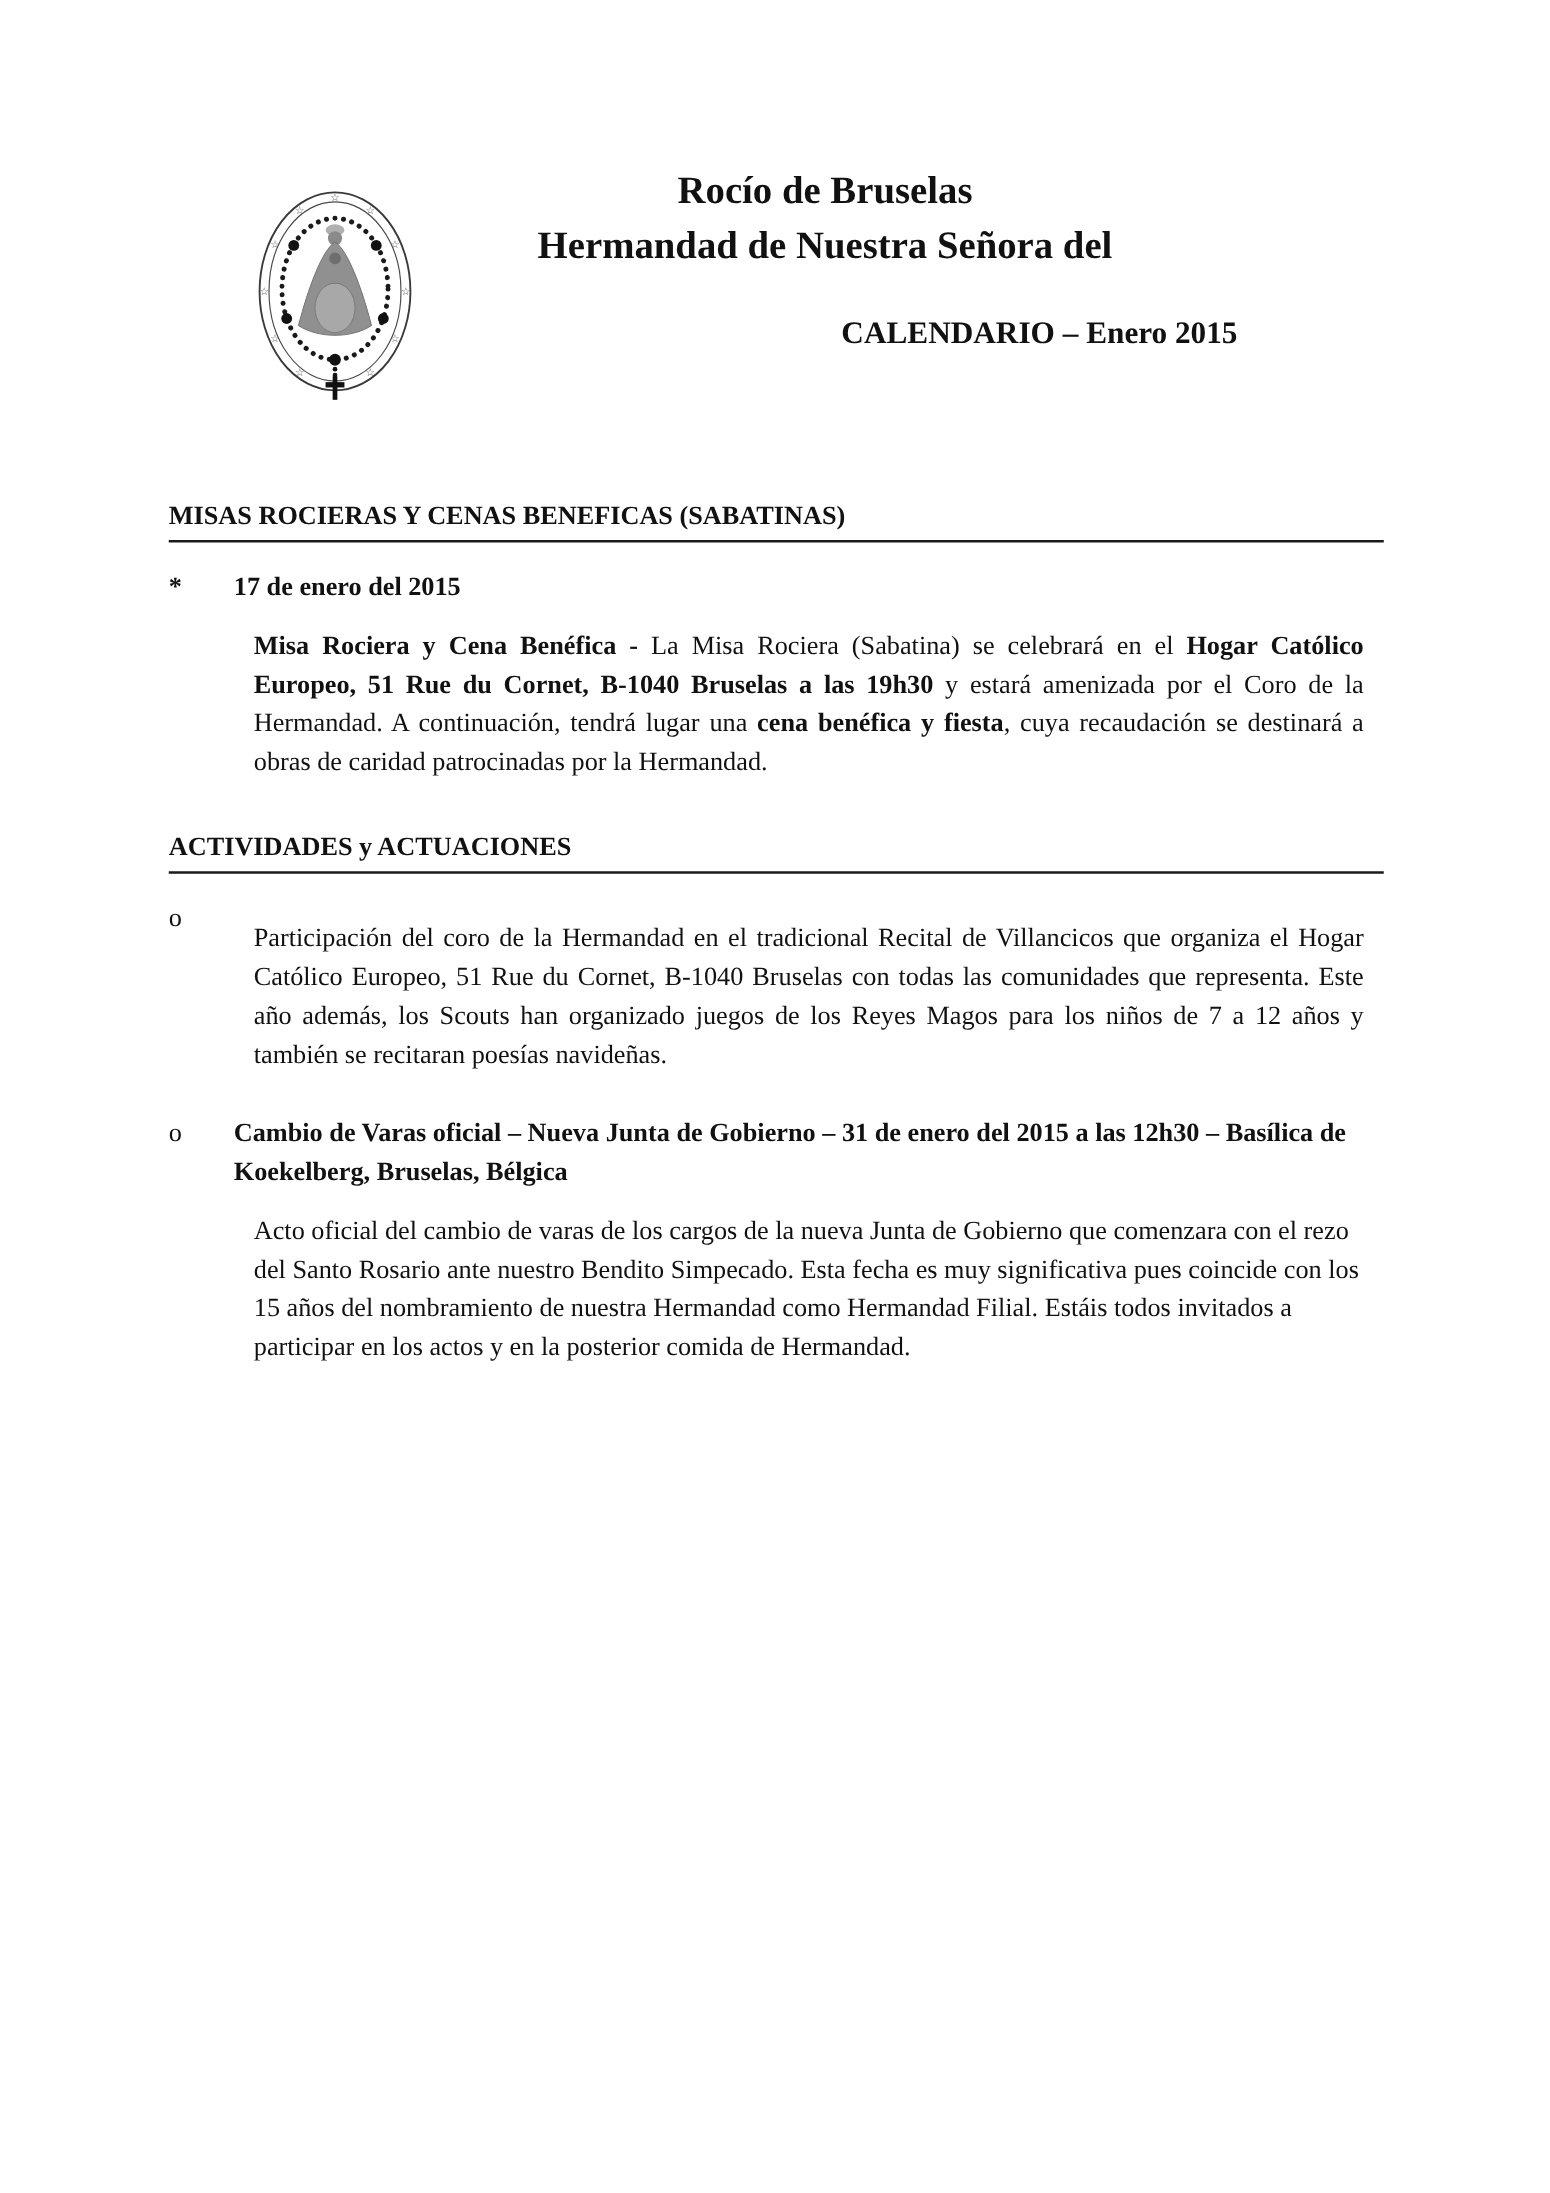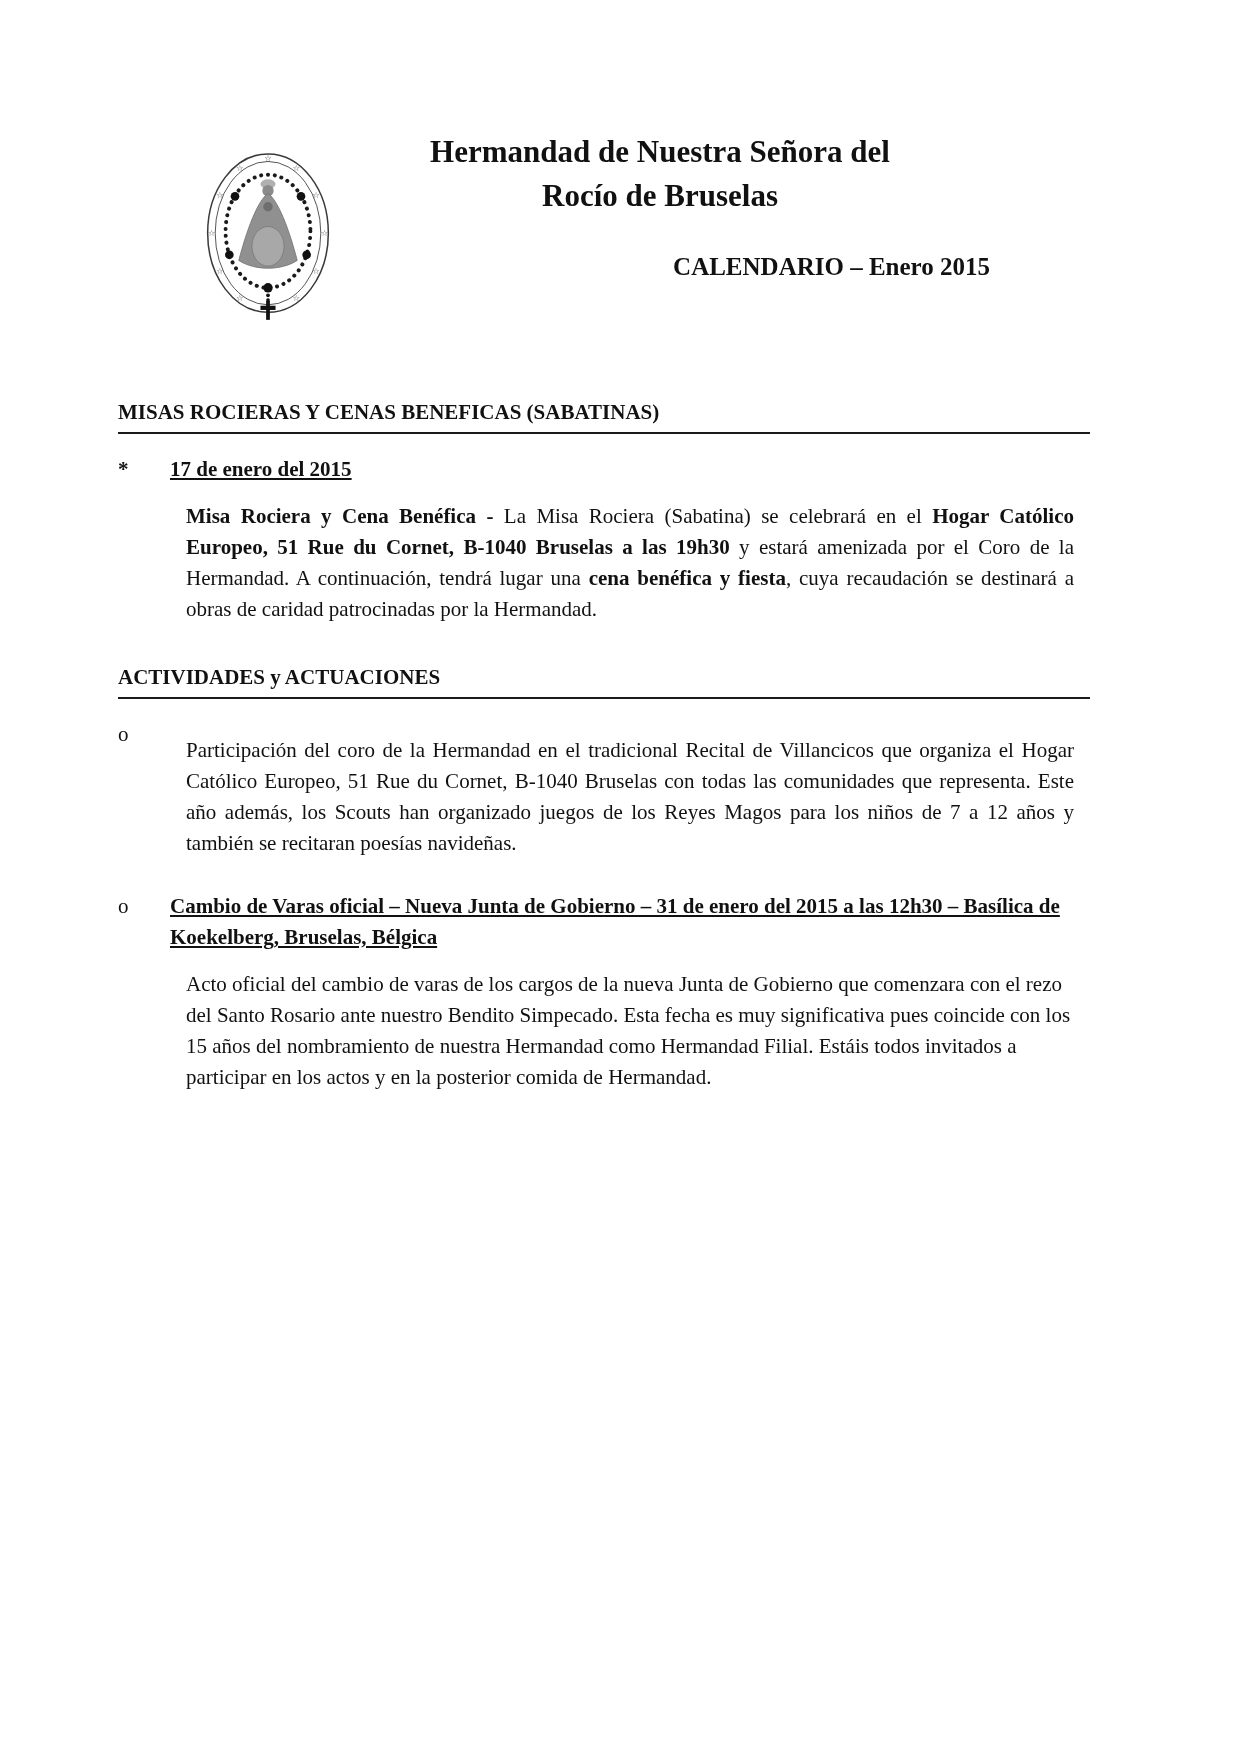"Hermandad de Nuestra Señora del" div { order: before "Rocío de Bruselas" -> after "Rocío de Bruselas" }
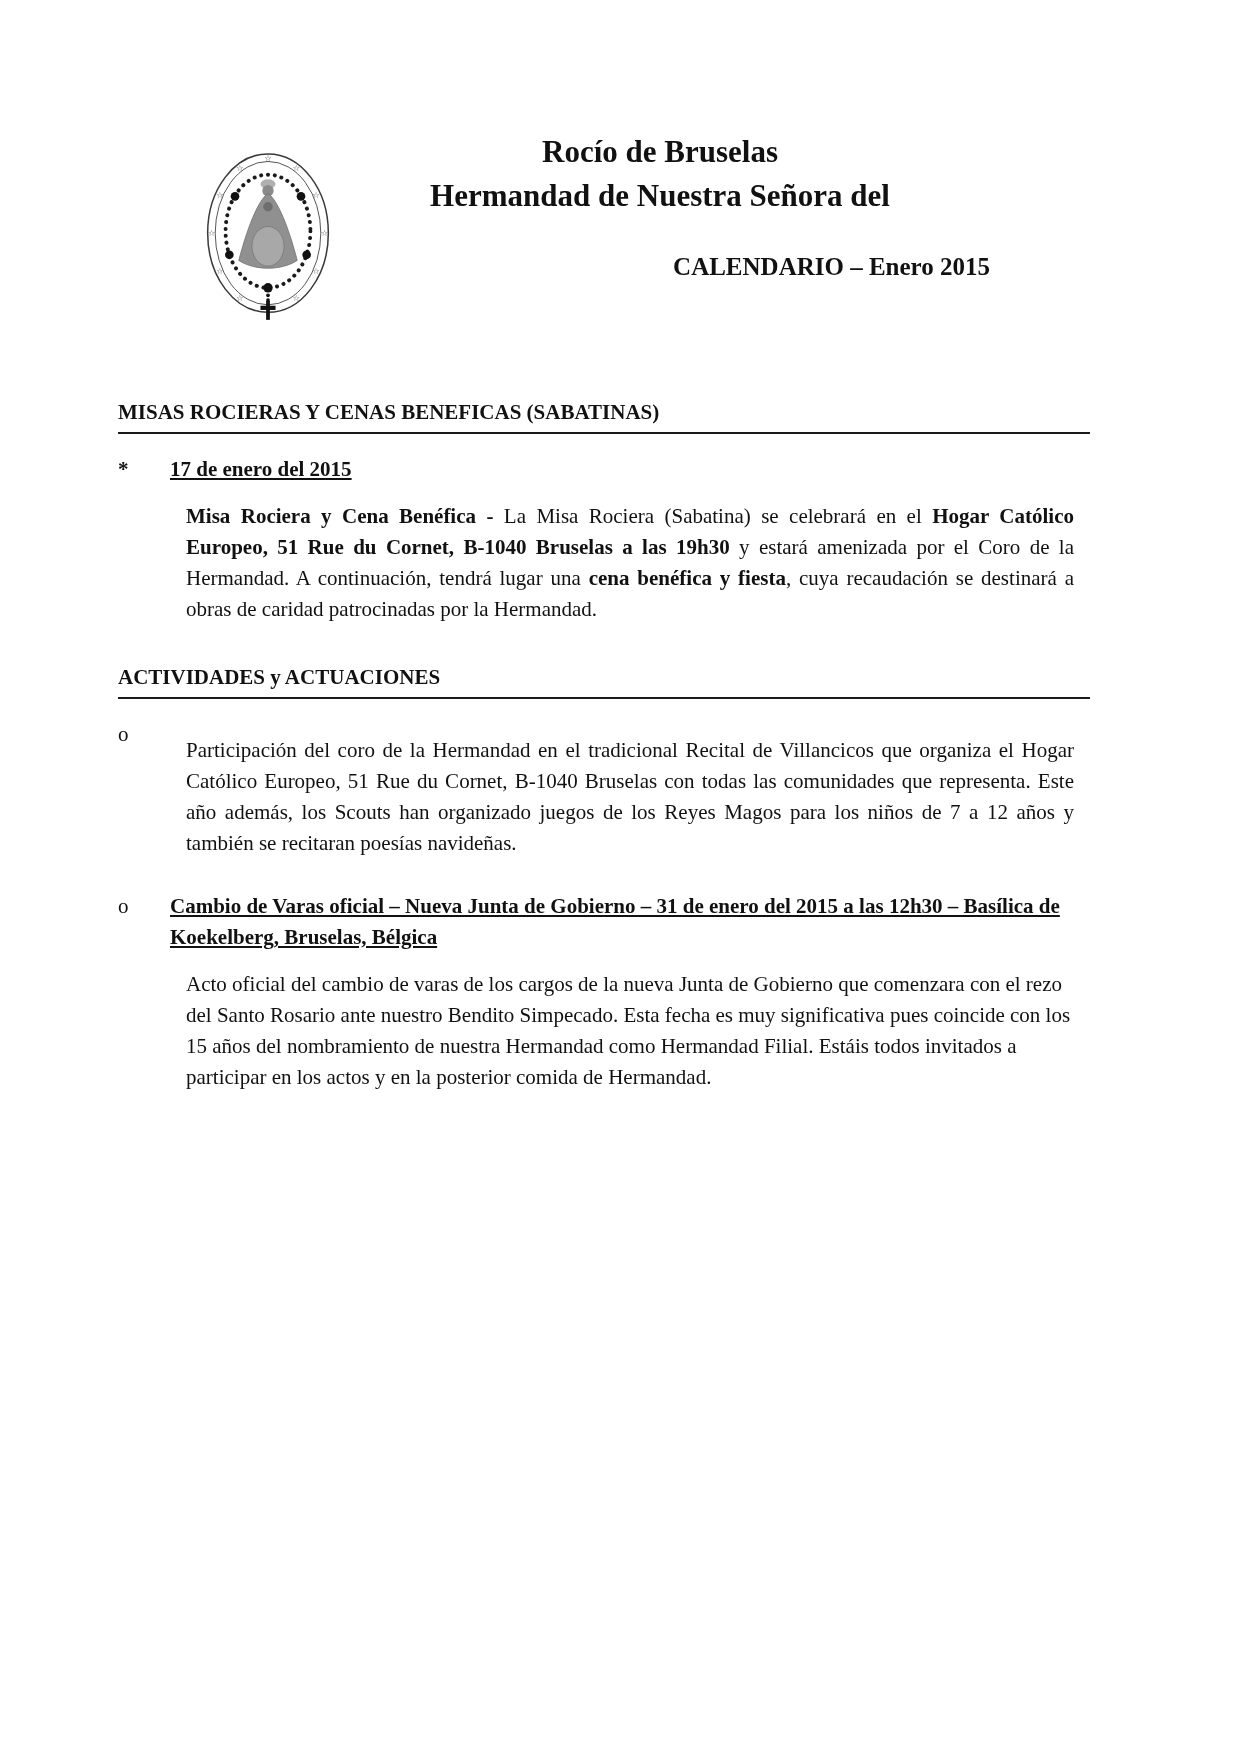"MISAS ROCIERAS Y CENAS BENEFICAS" .content { left: 118px -> 135px }
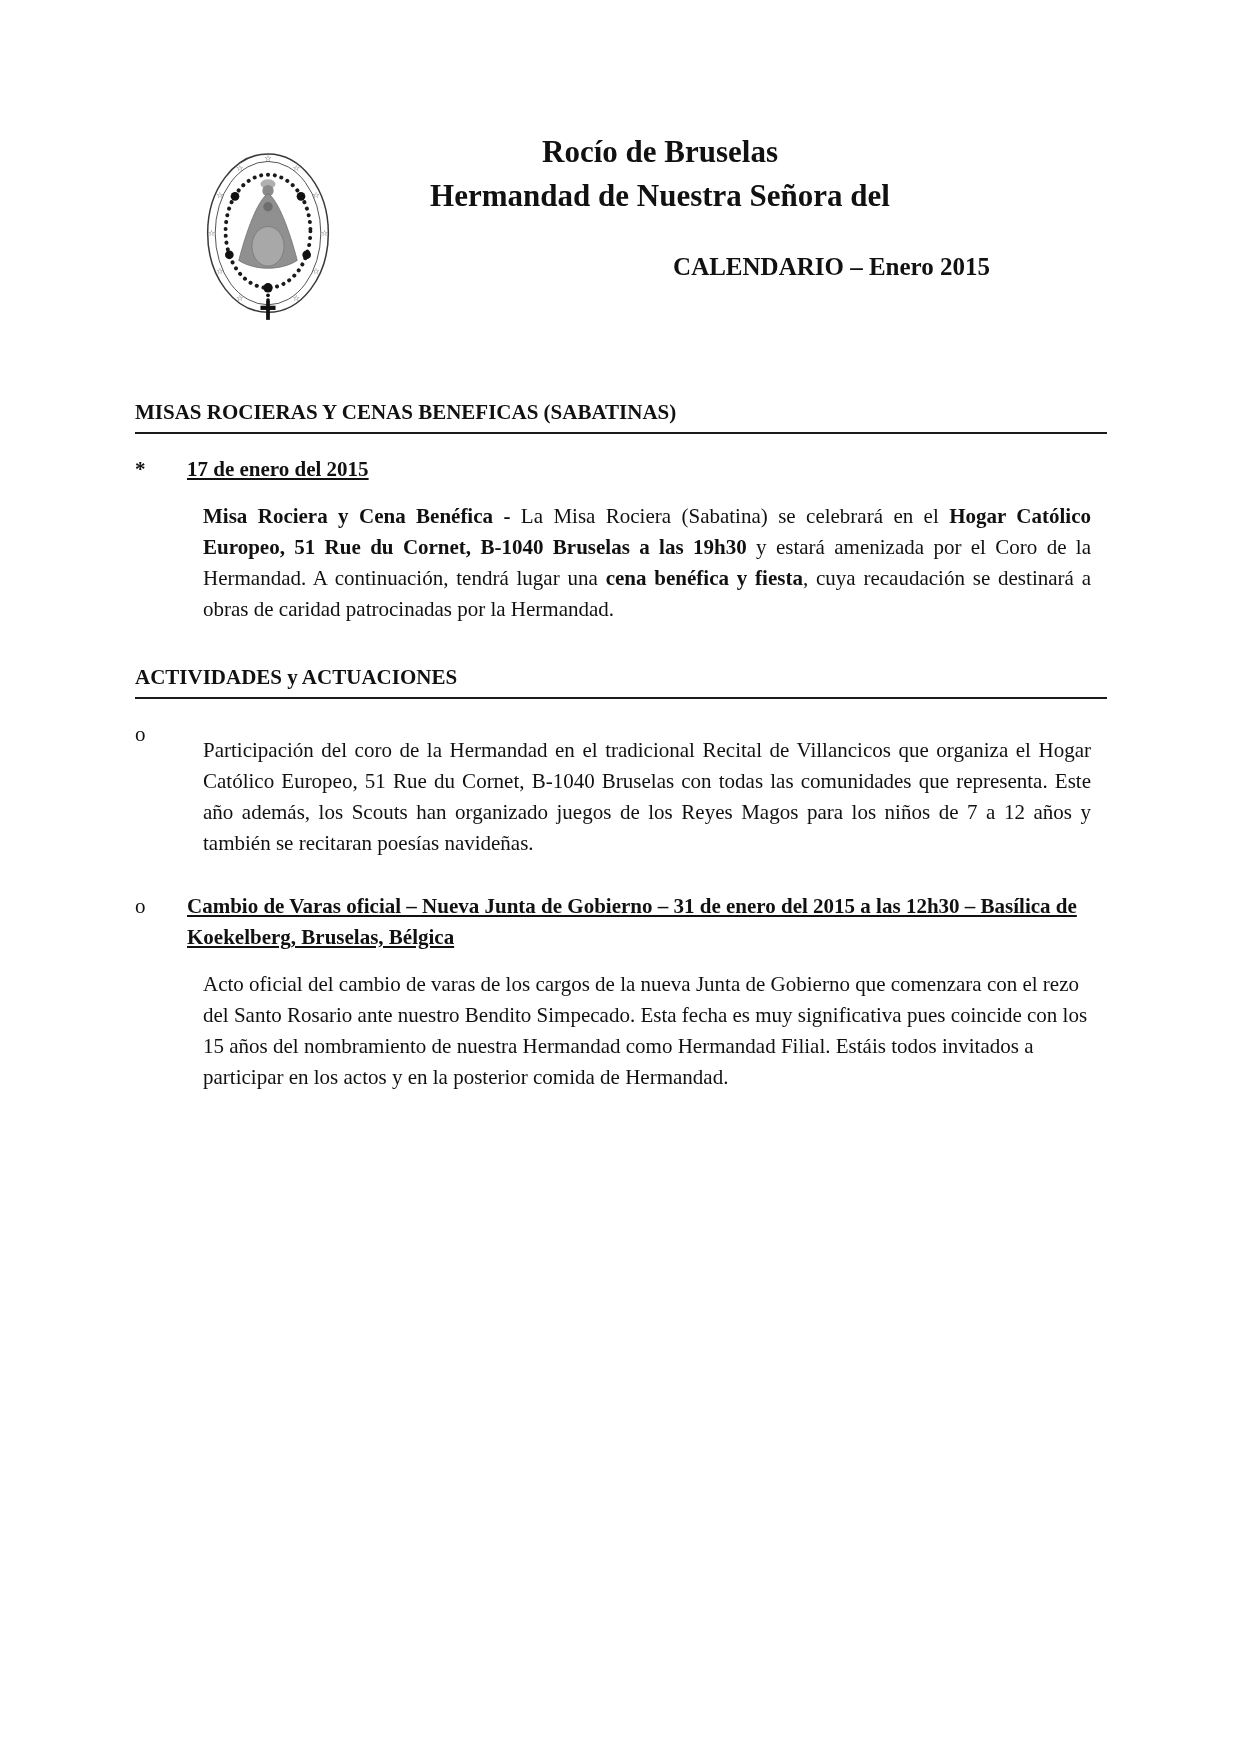"17 de enero del 2015" .item-title { text-decoration: underline -> none }
